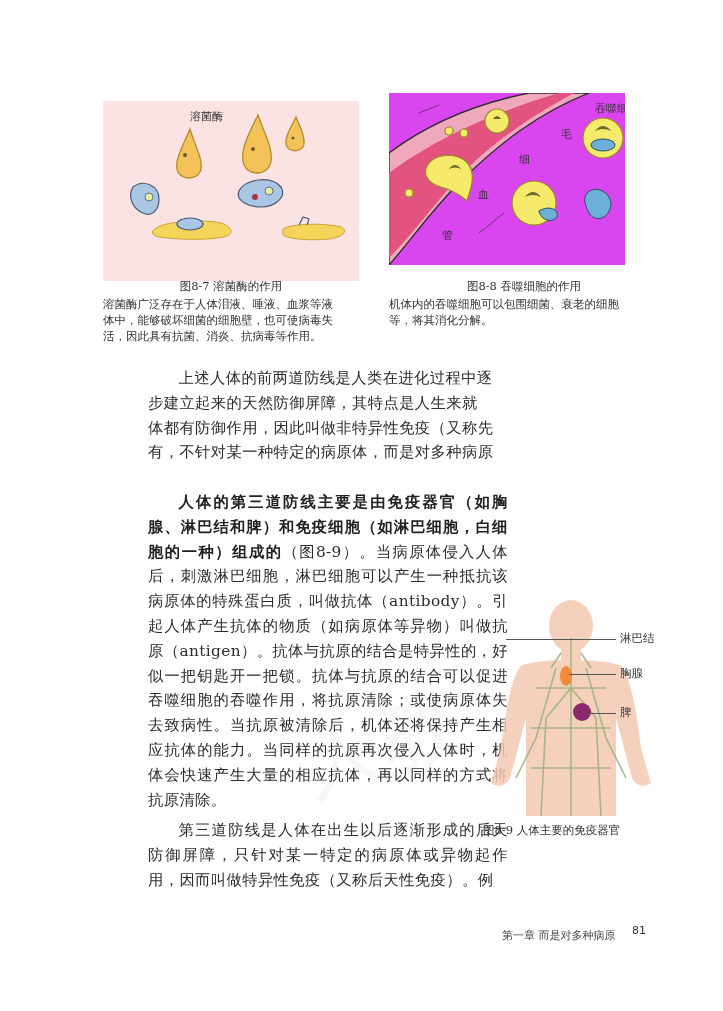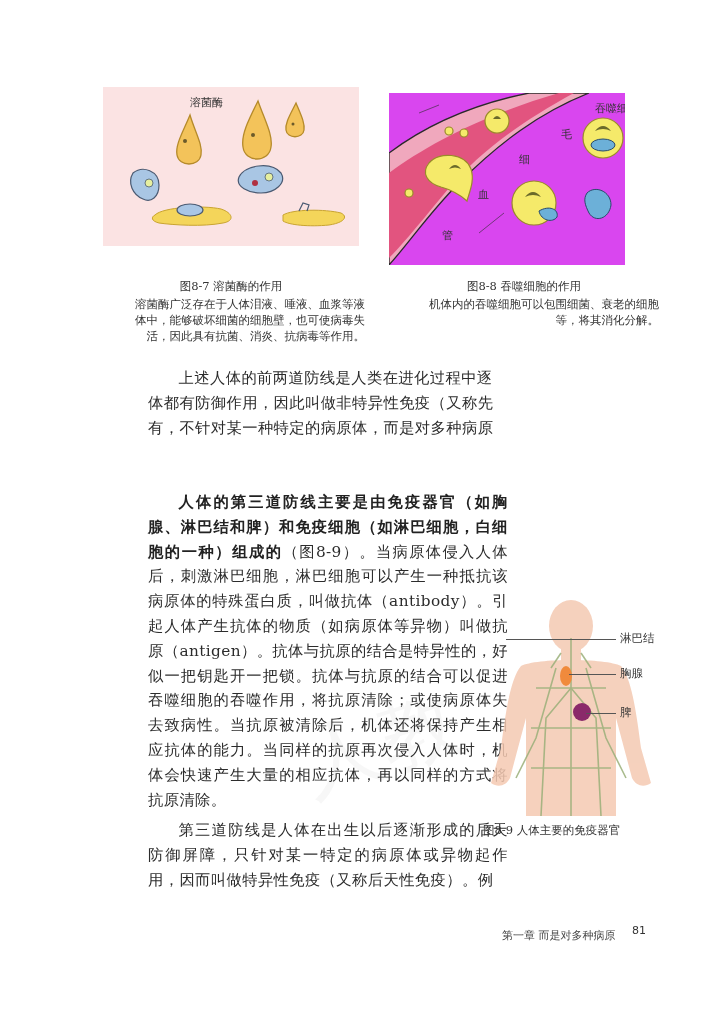"溶菌酶" #fig87 { height: 159px -> 180px; top: 87px -> 101px }
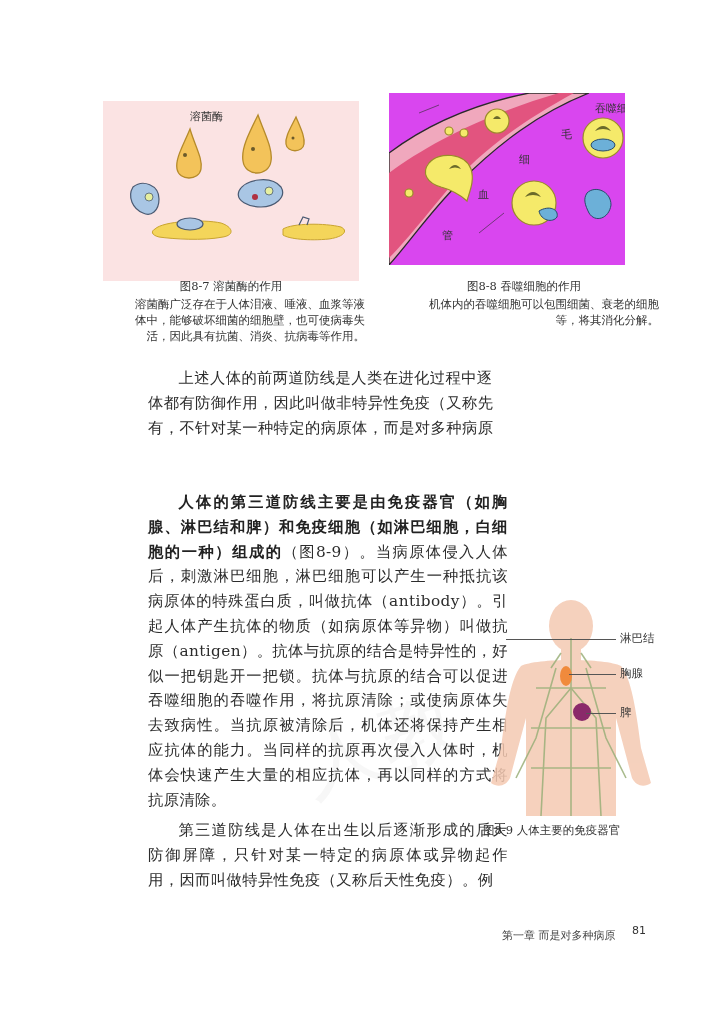"溶菌酶广泛存在于人体泪液、唾液、血浆等液" .caption-body { text-align: right -> none }
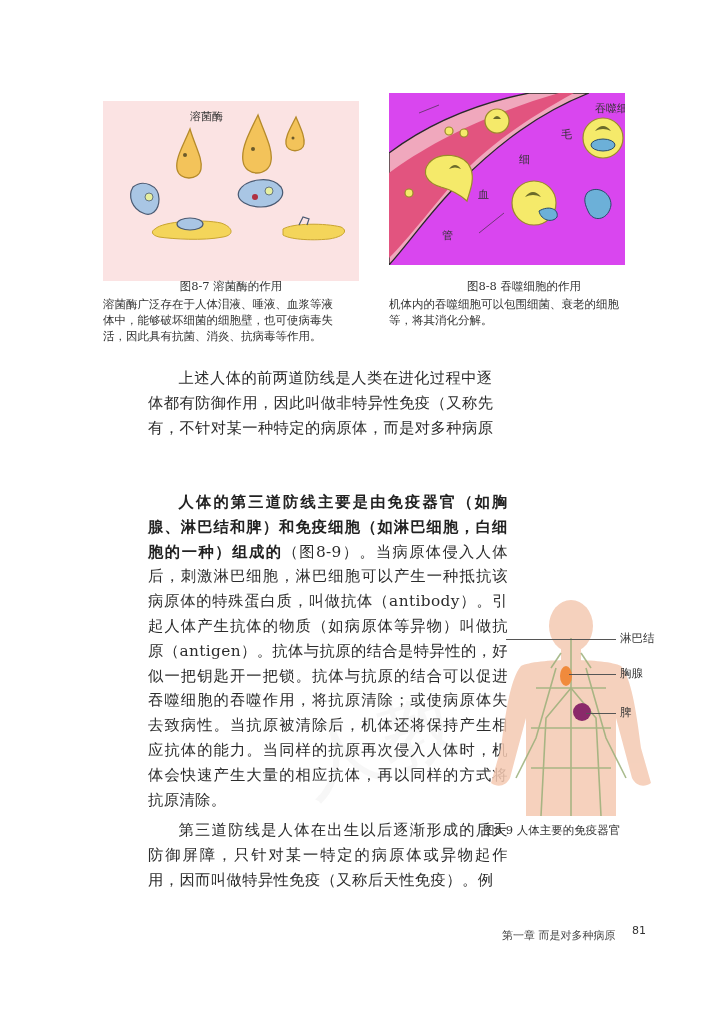"步建立起来的天然防御屏障，其特点是人生来就" div { html: none -> <div>步建立起来的天然防御屏障，其特点是人生来就</div> }
